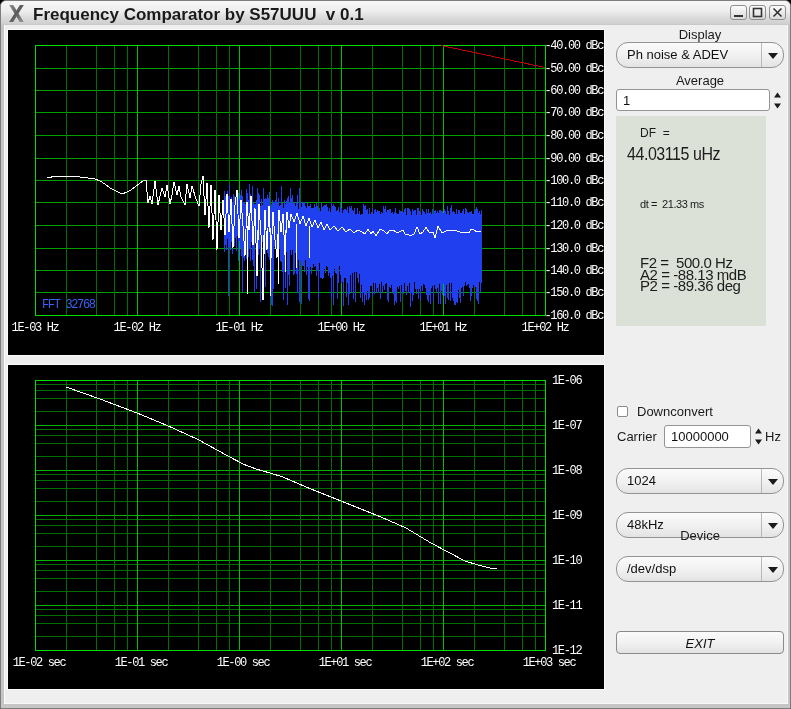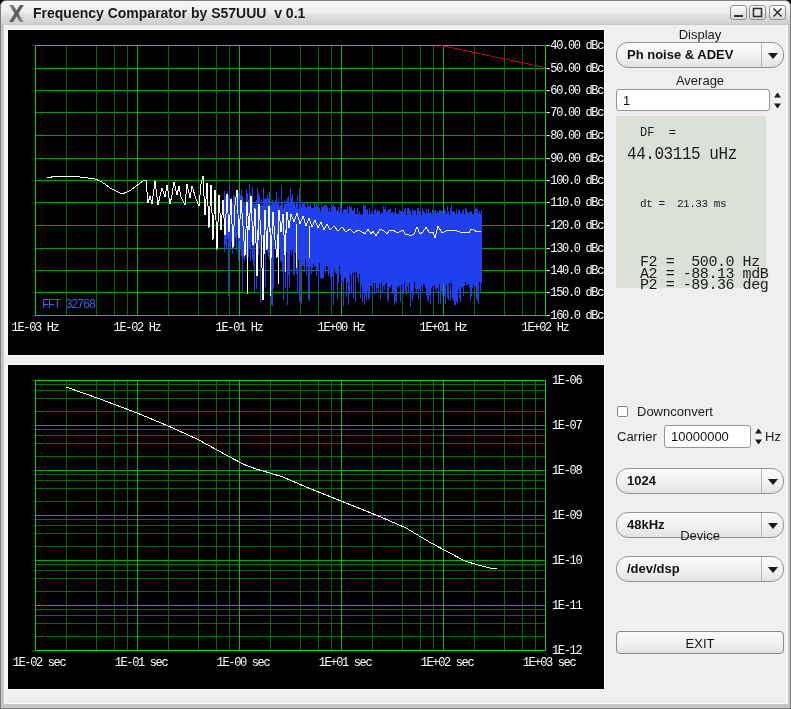"Frequency Comparator by S57UUU v" #title .t { font-size: 14px -> 17px }
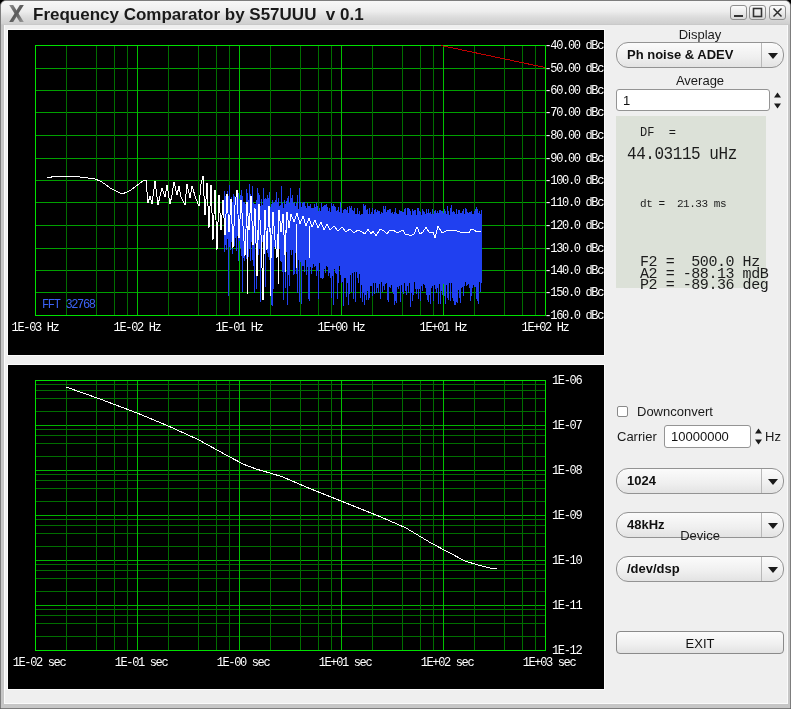"Ph noise & ADEV" .combo { font-weight: bold -> none }
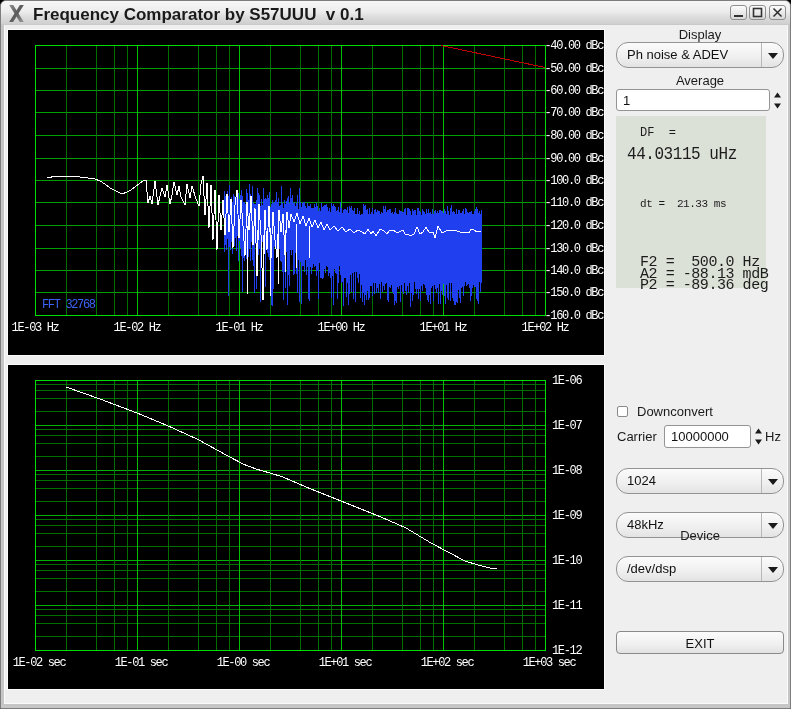"DF =" div { font-family: Liberation Mono, monospace -> Liberation Sans, sans-serif; height: 172px -> 210px }
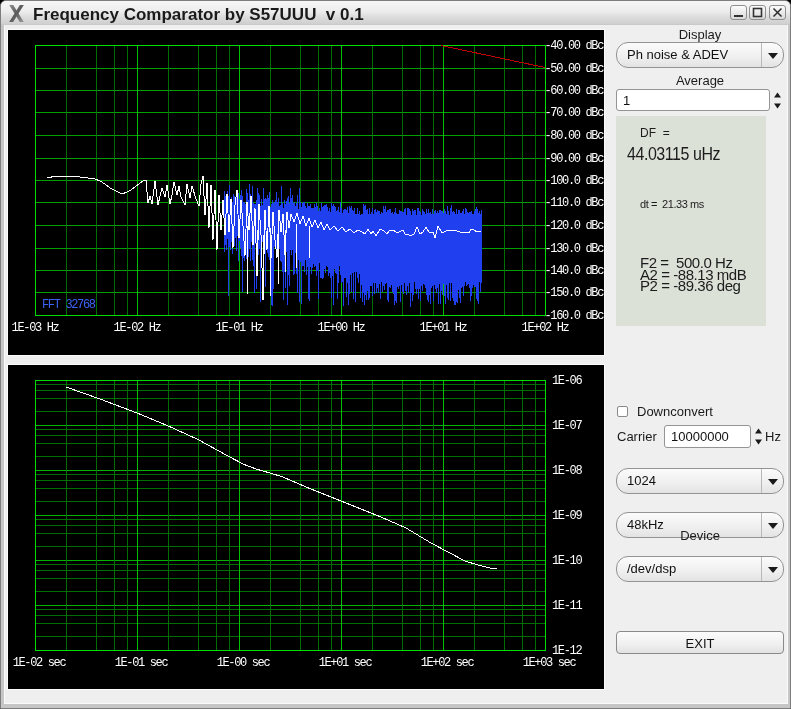"EXIT" .btn { font-style: none -> italic }
